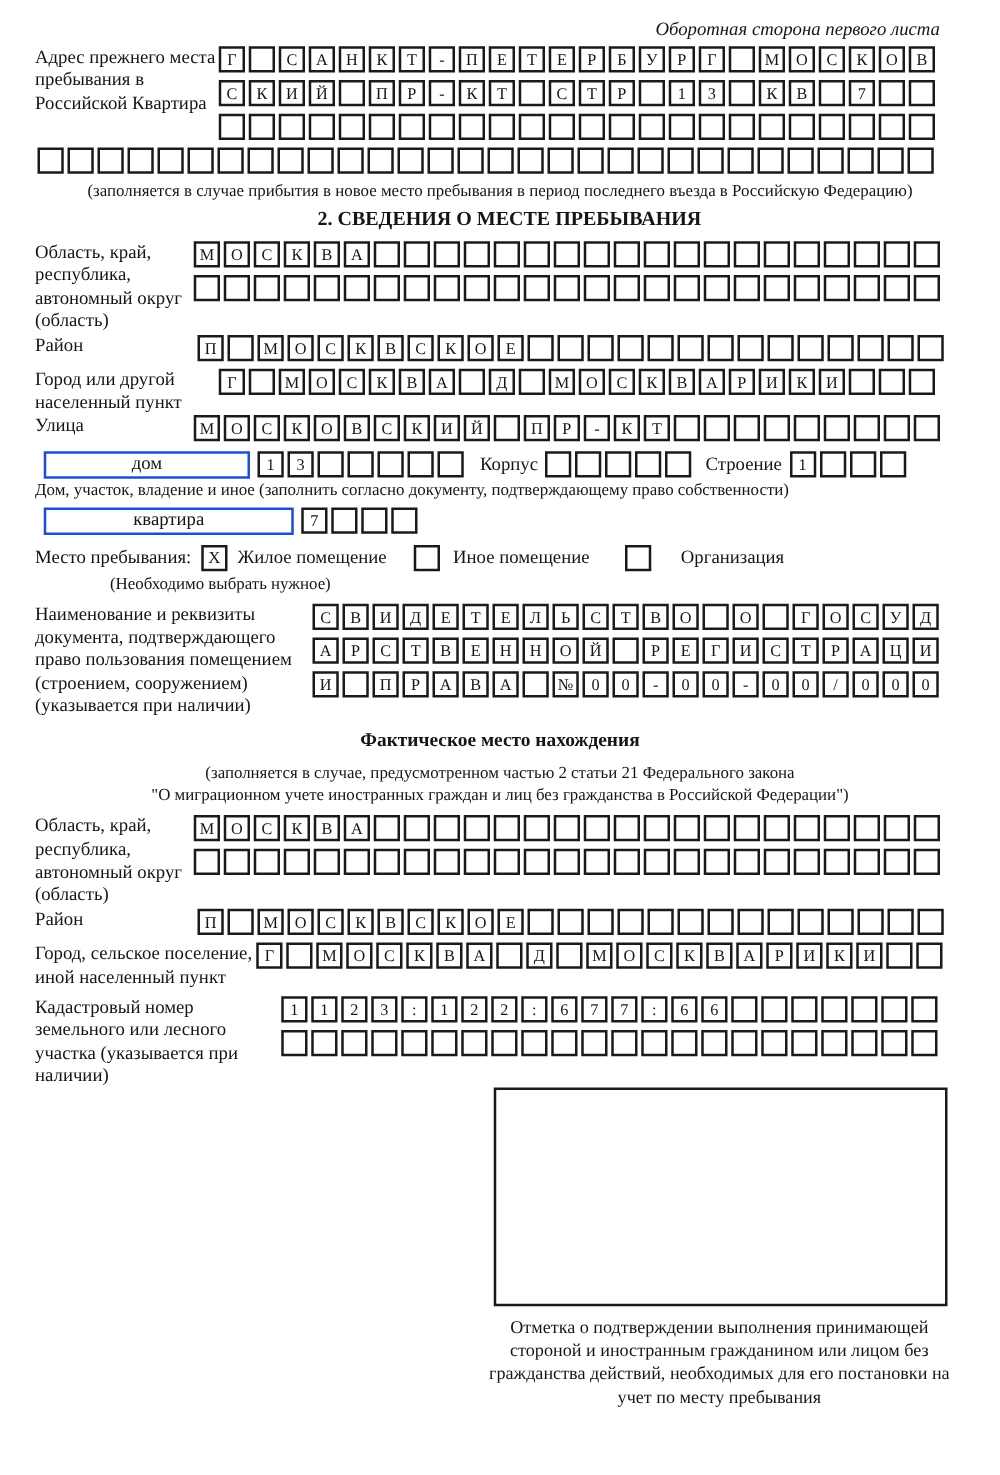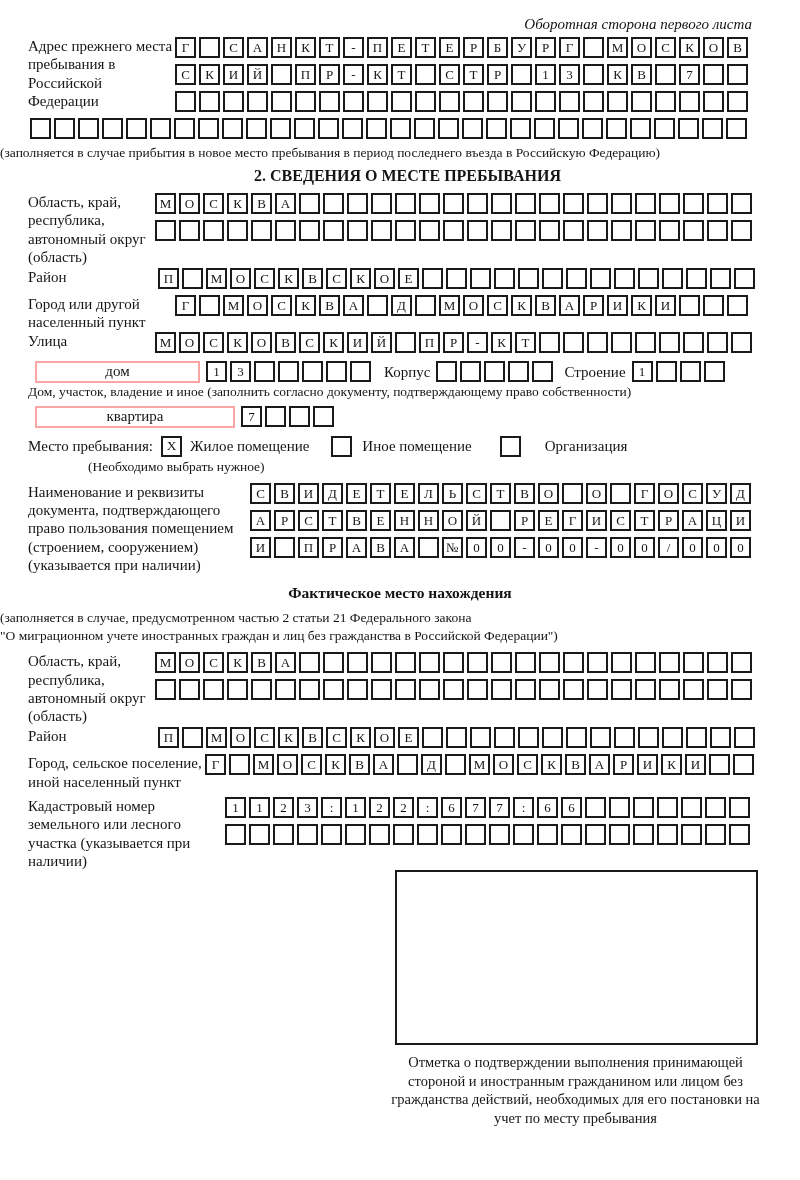"Адрес прежнего места пребывания в" div.label { text: Федерации -> Квартира }
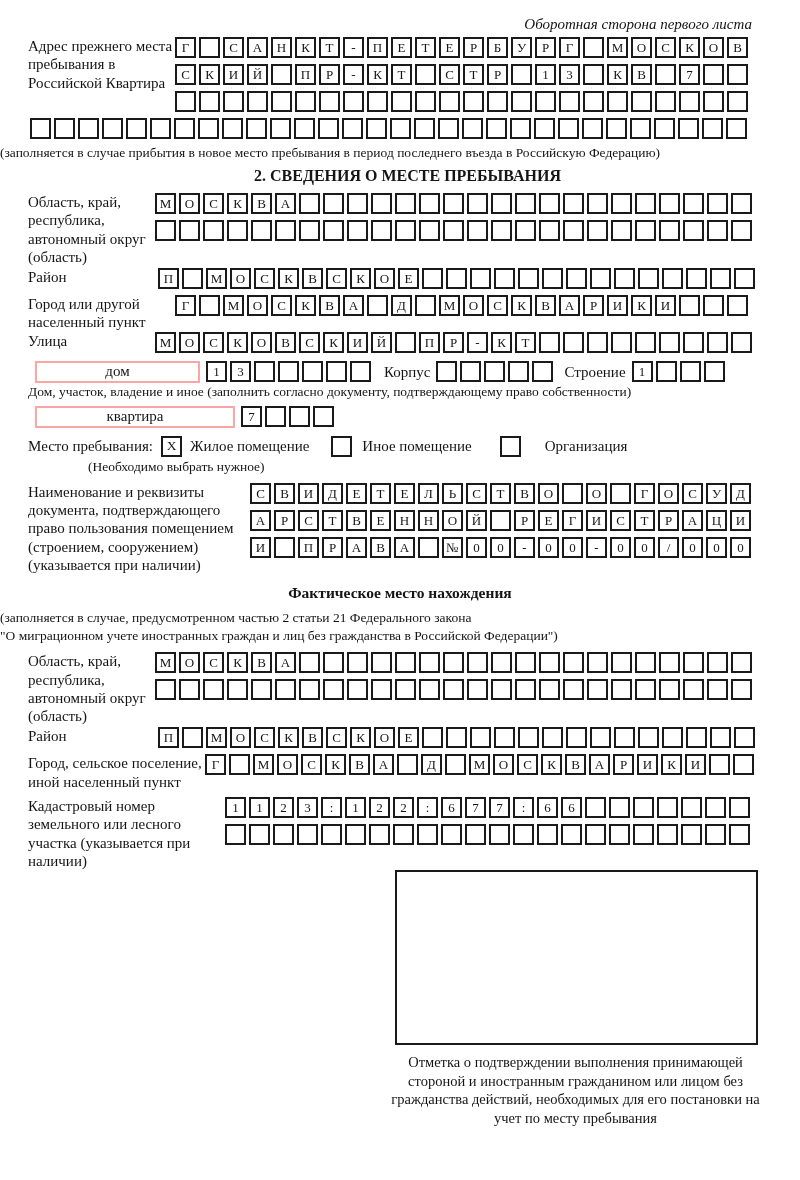"(заполняется в случае прибытия в" .note-sm { text-align: left -> center }
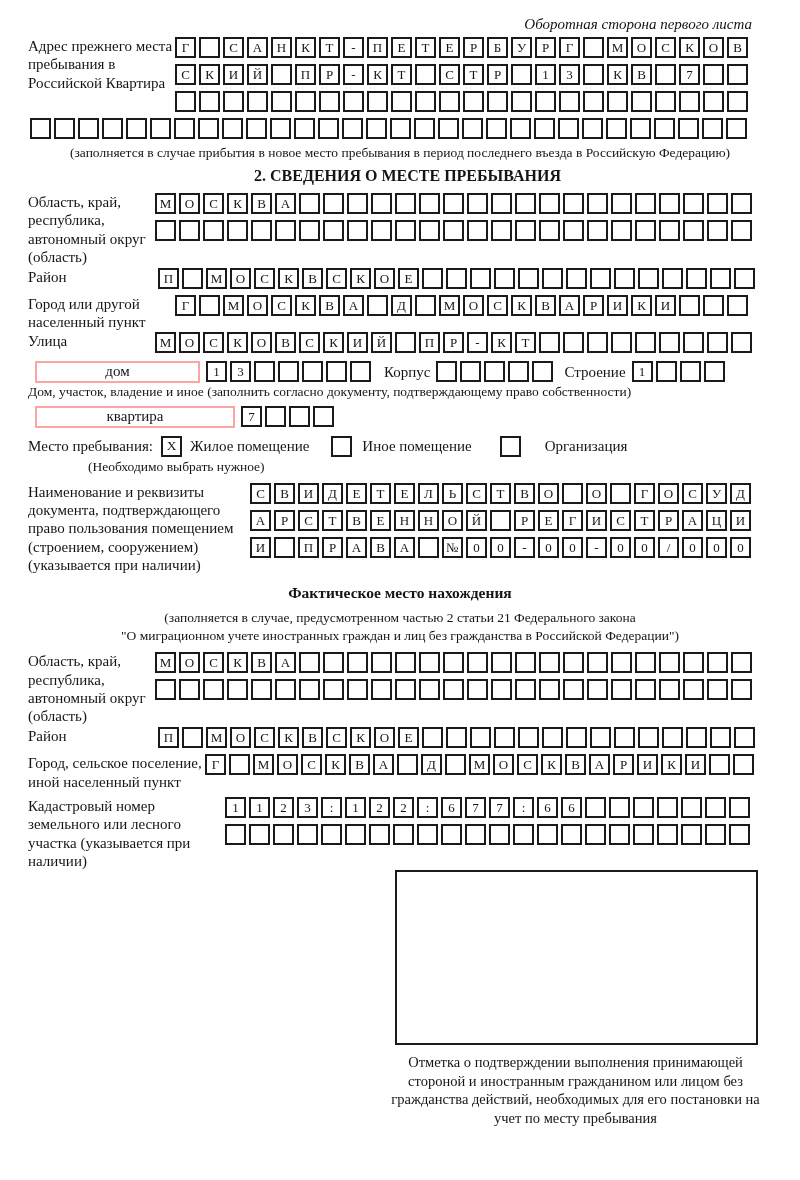"дом" .widebox { border: 2px solid #fca5a5 -> 2px solid #1d4ed8 }
